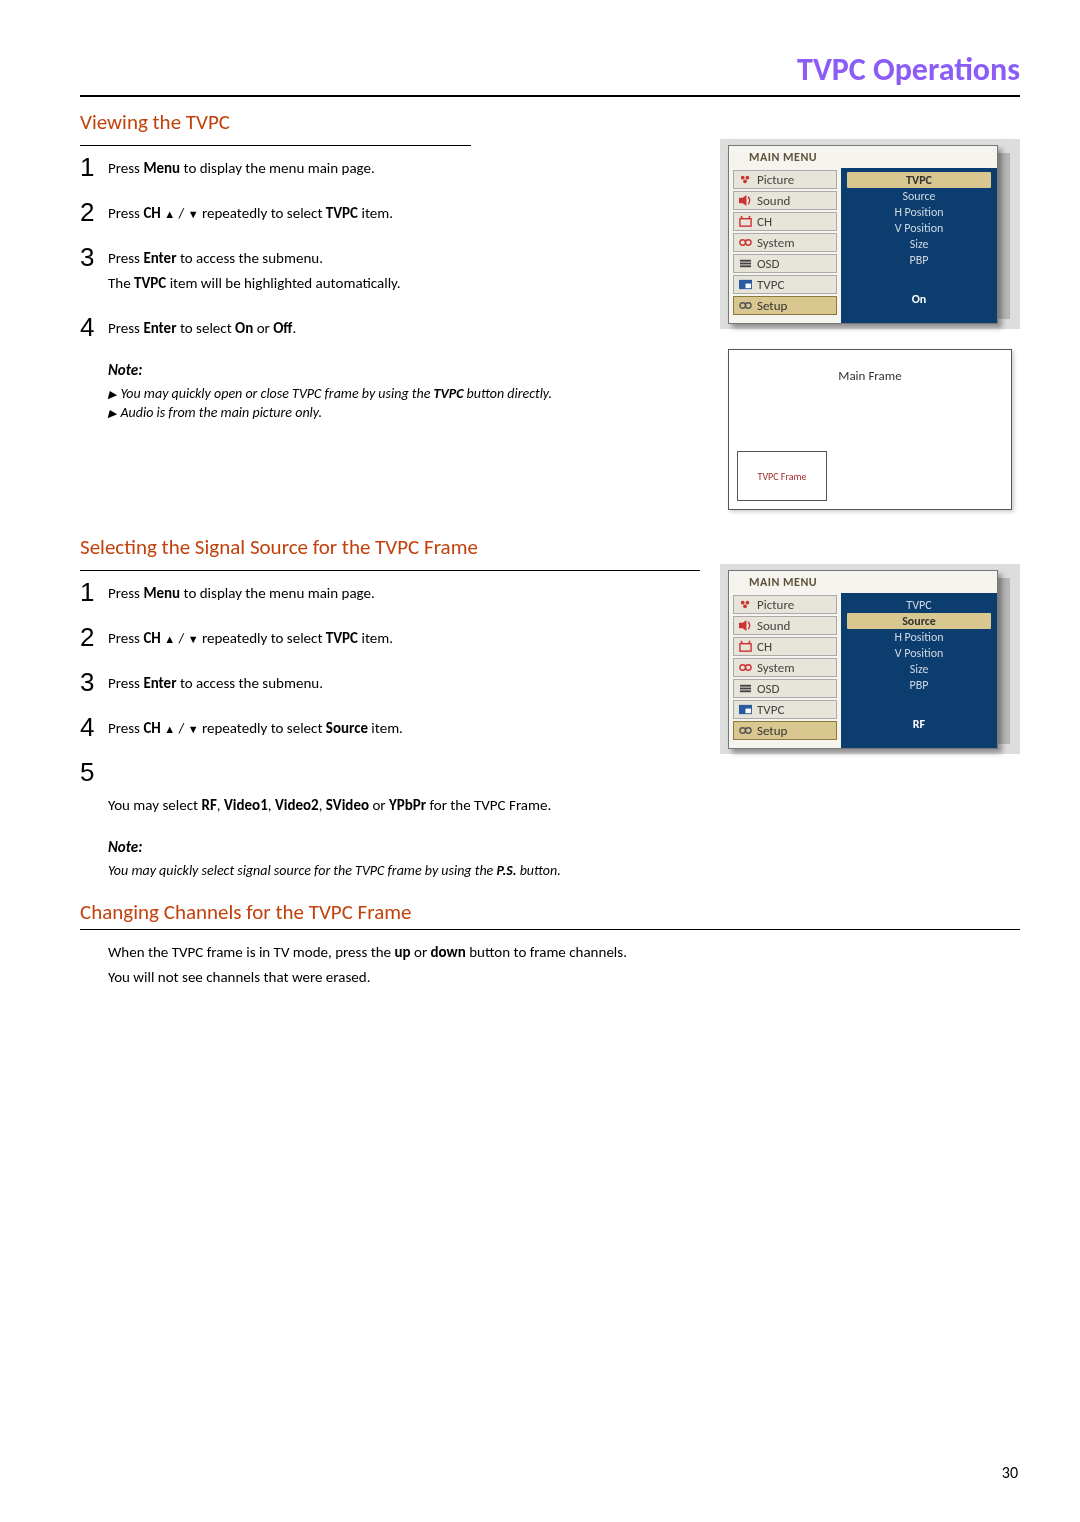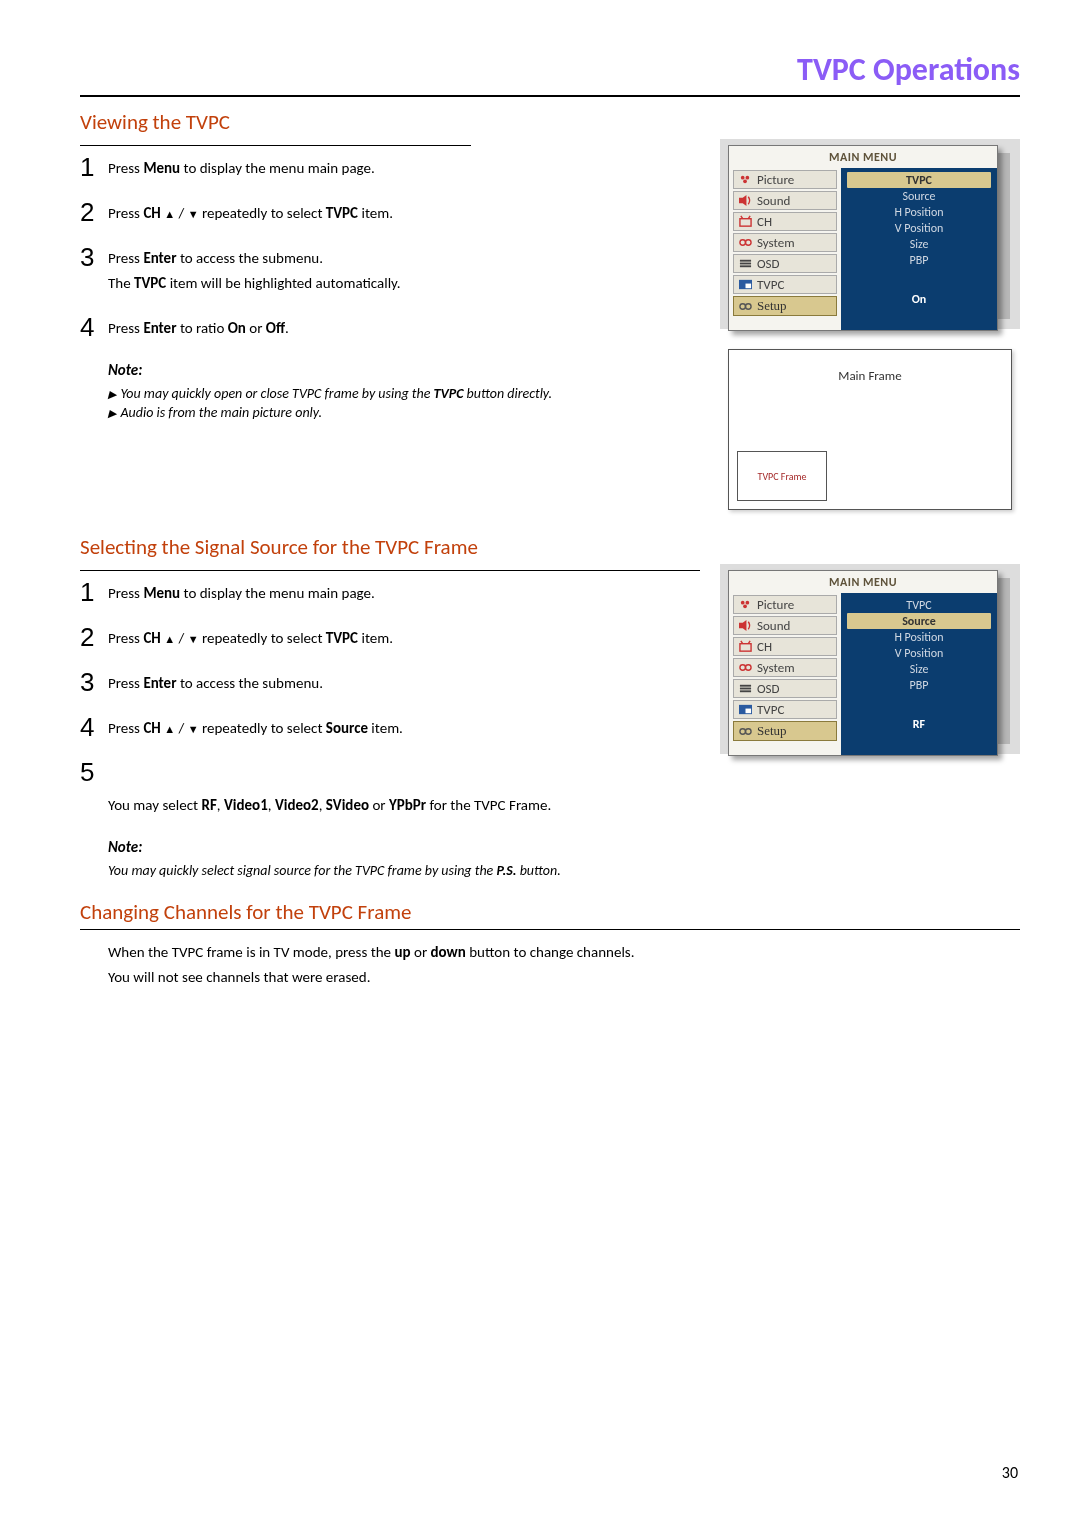"MAIN MENU" .osd-title { margin-left: none -> 20px; text-align: center -> left }
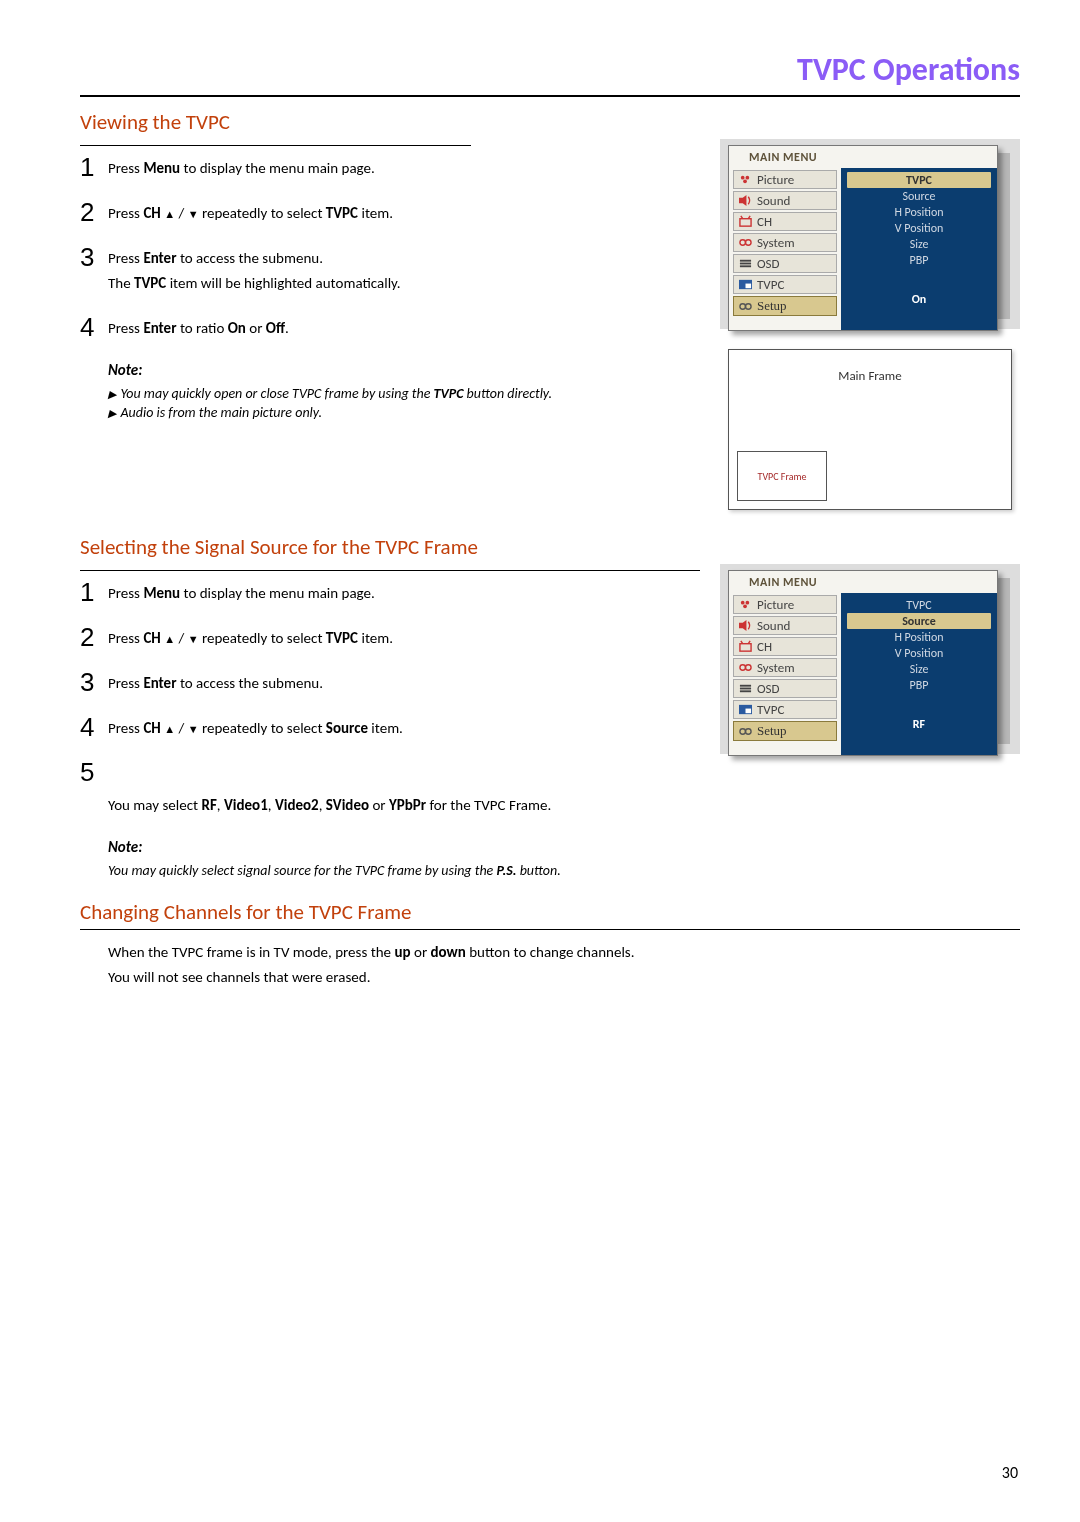"Picture" .osd-left { padding: 2px 4px 12px 4px -> 2px 4px 6px 4px }
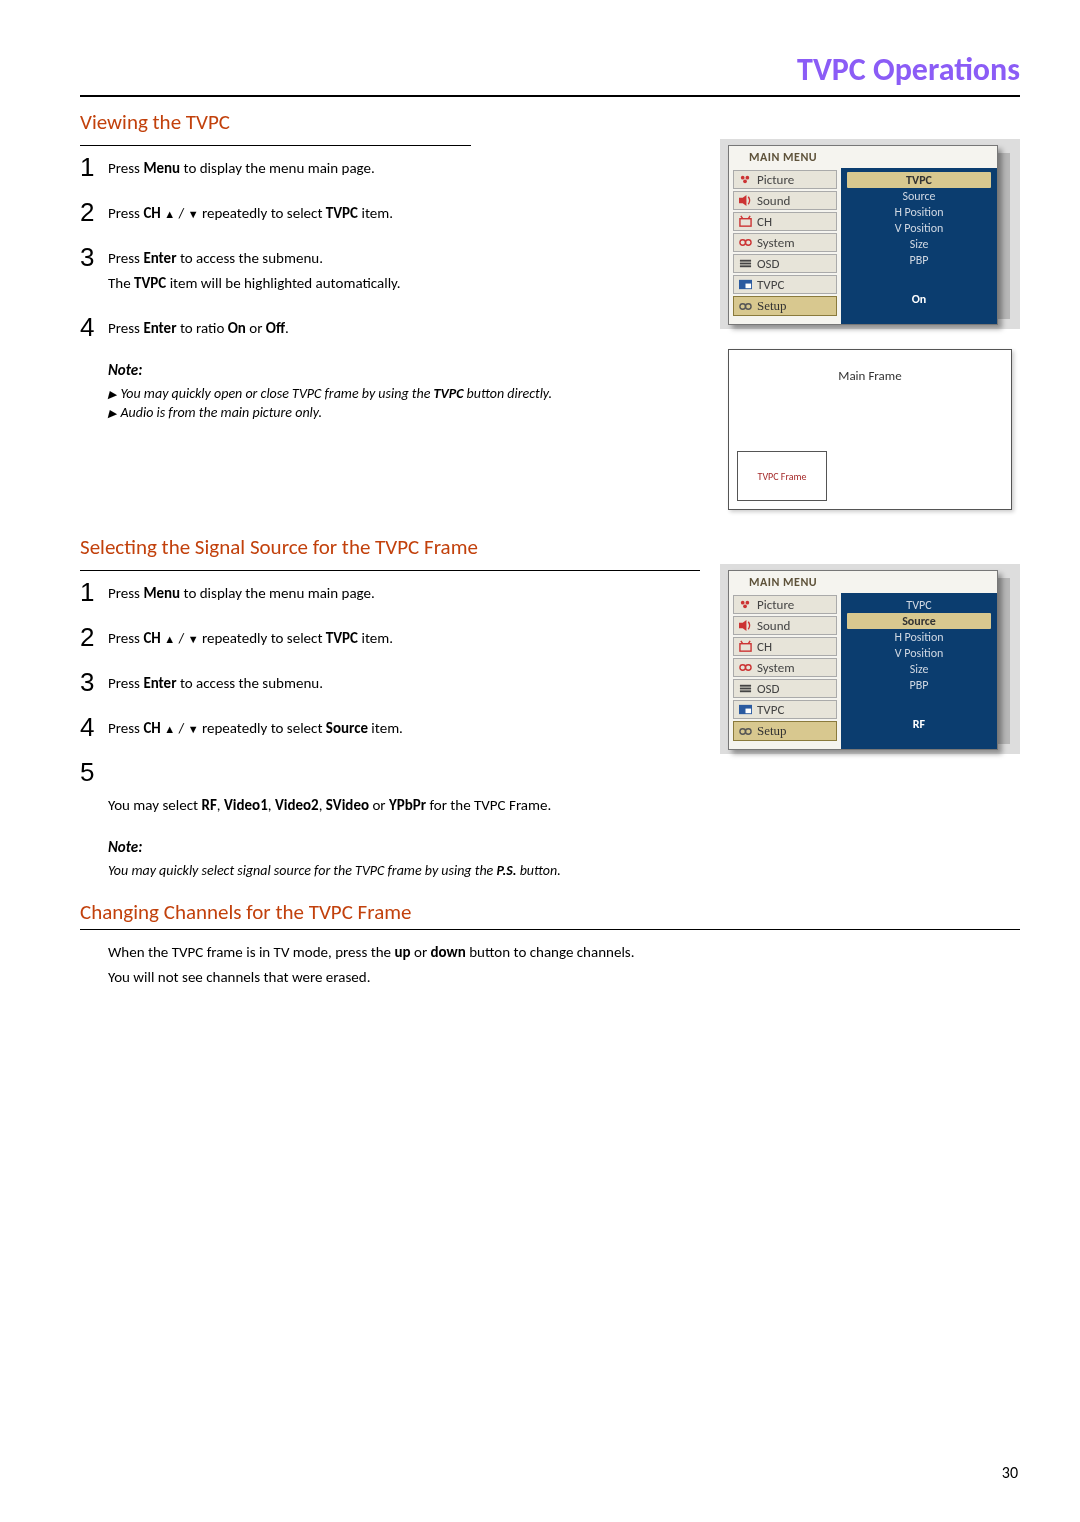"Setup" .osd-item.sel { font-family: Liberation Serif, serif -> none }
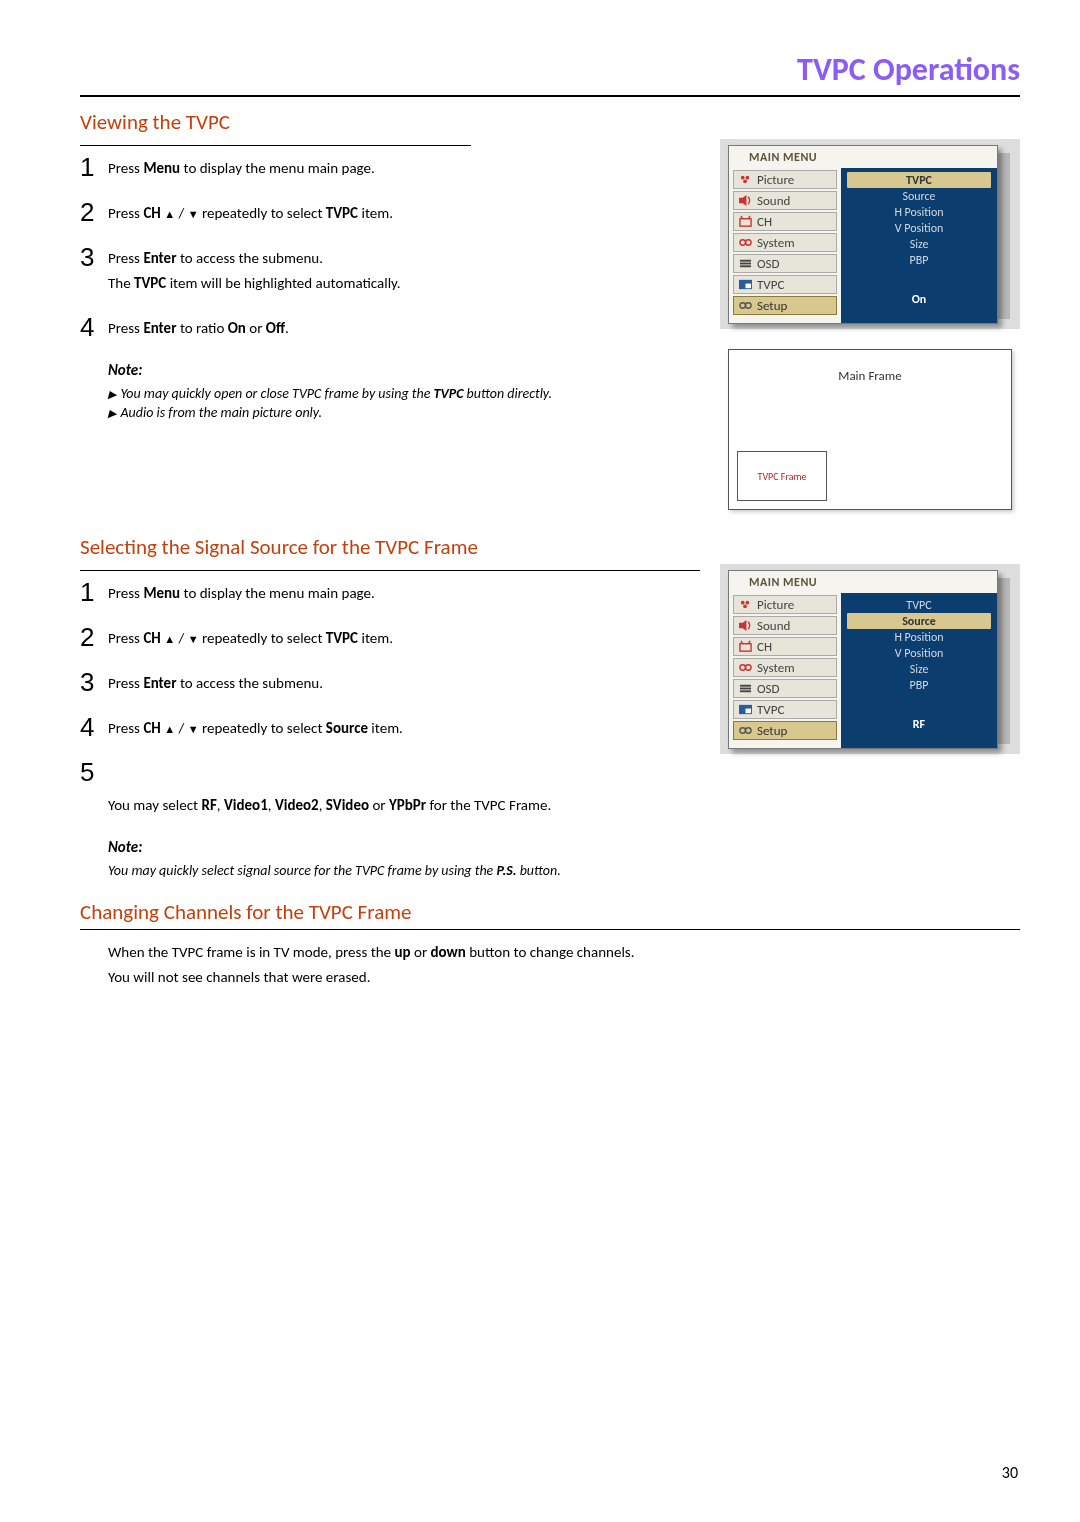"to ratio" span { text: ratio -> select }
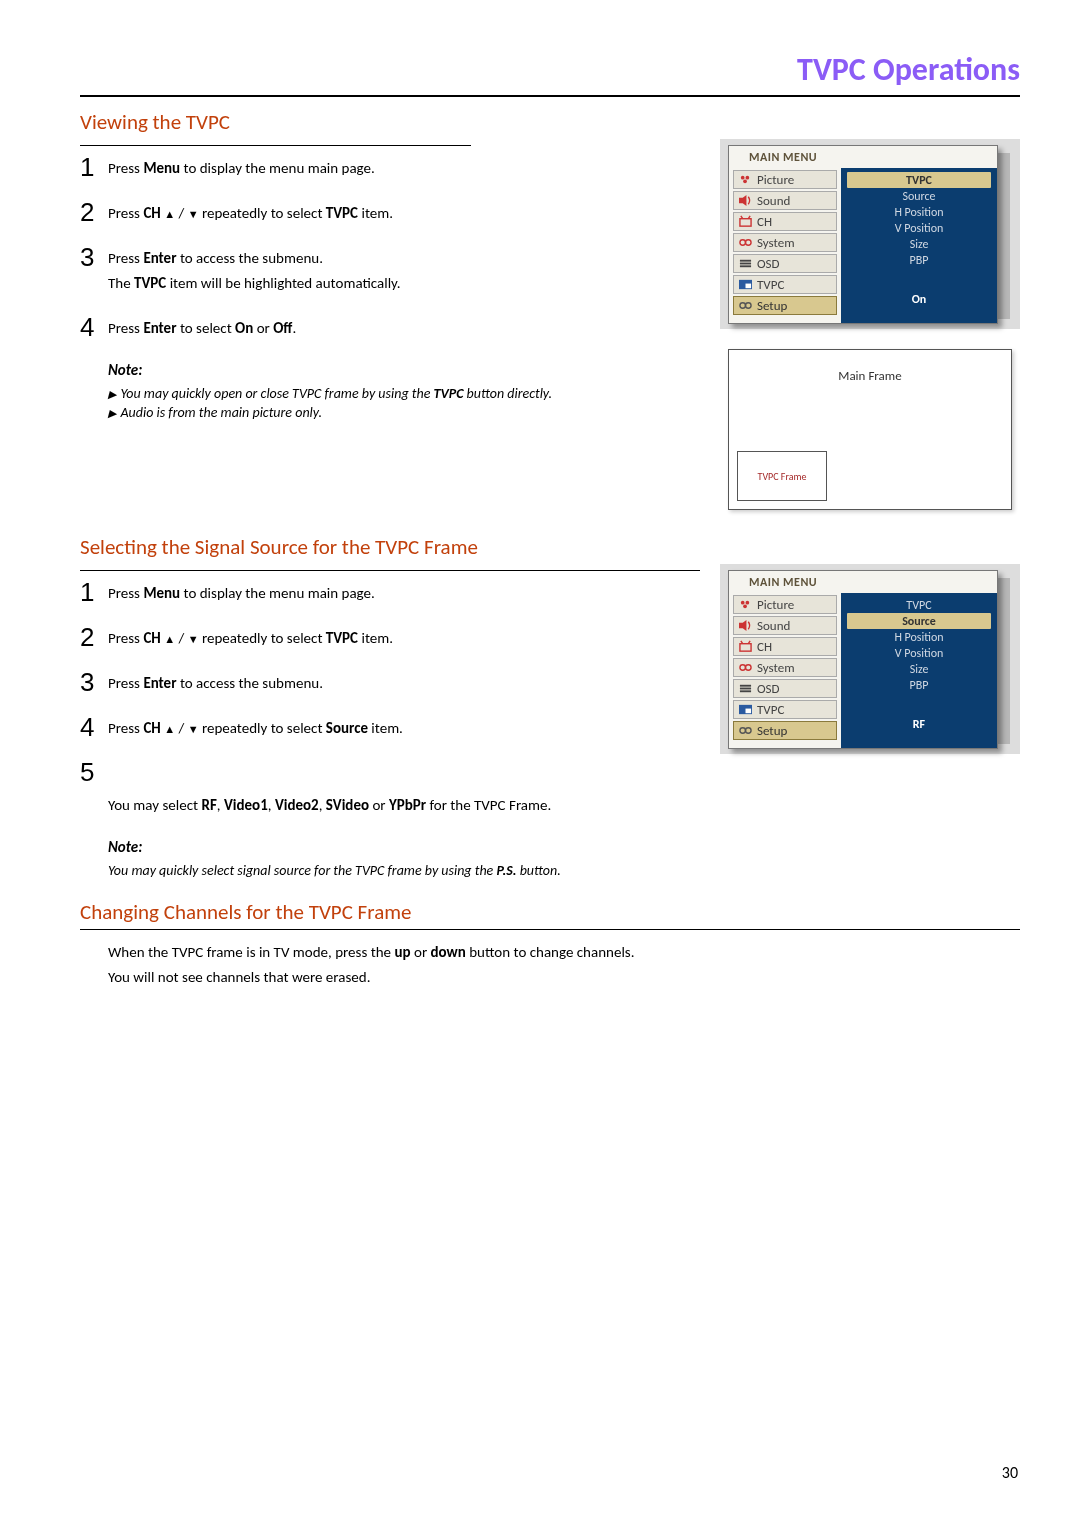"button to change channels." span { text: change -> frame }
